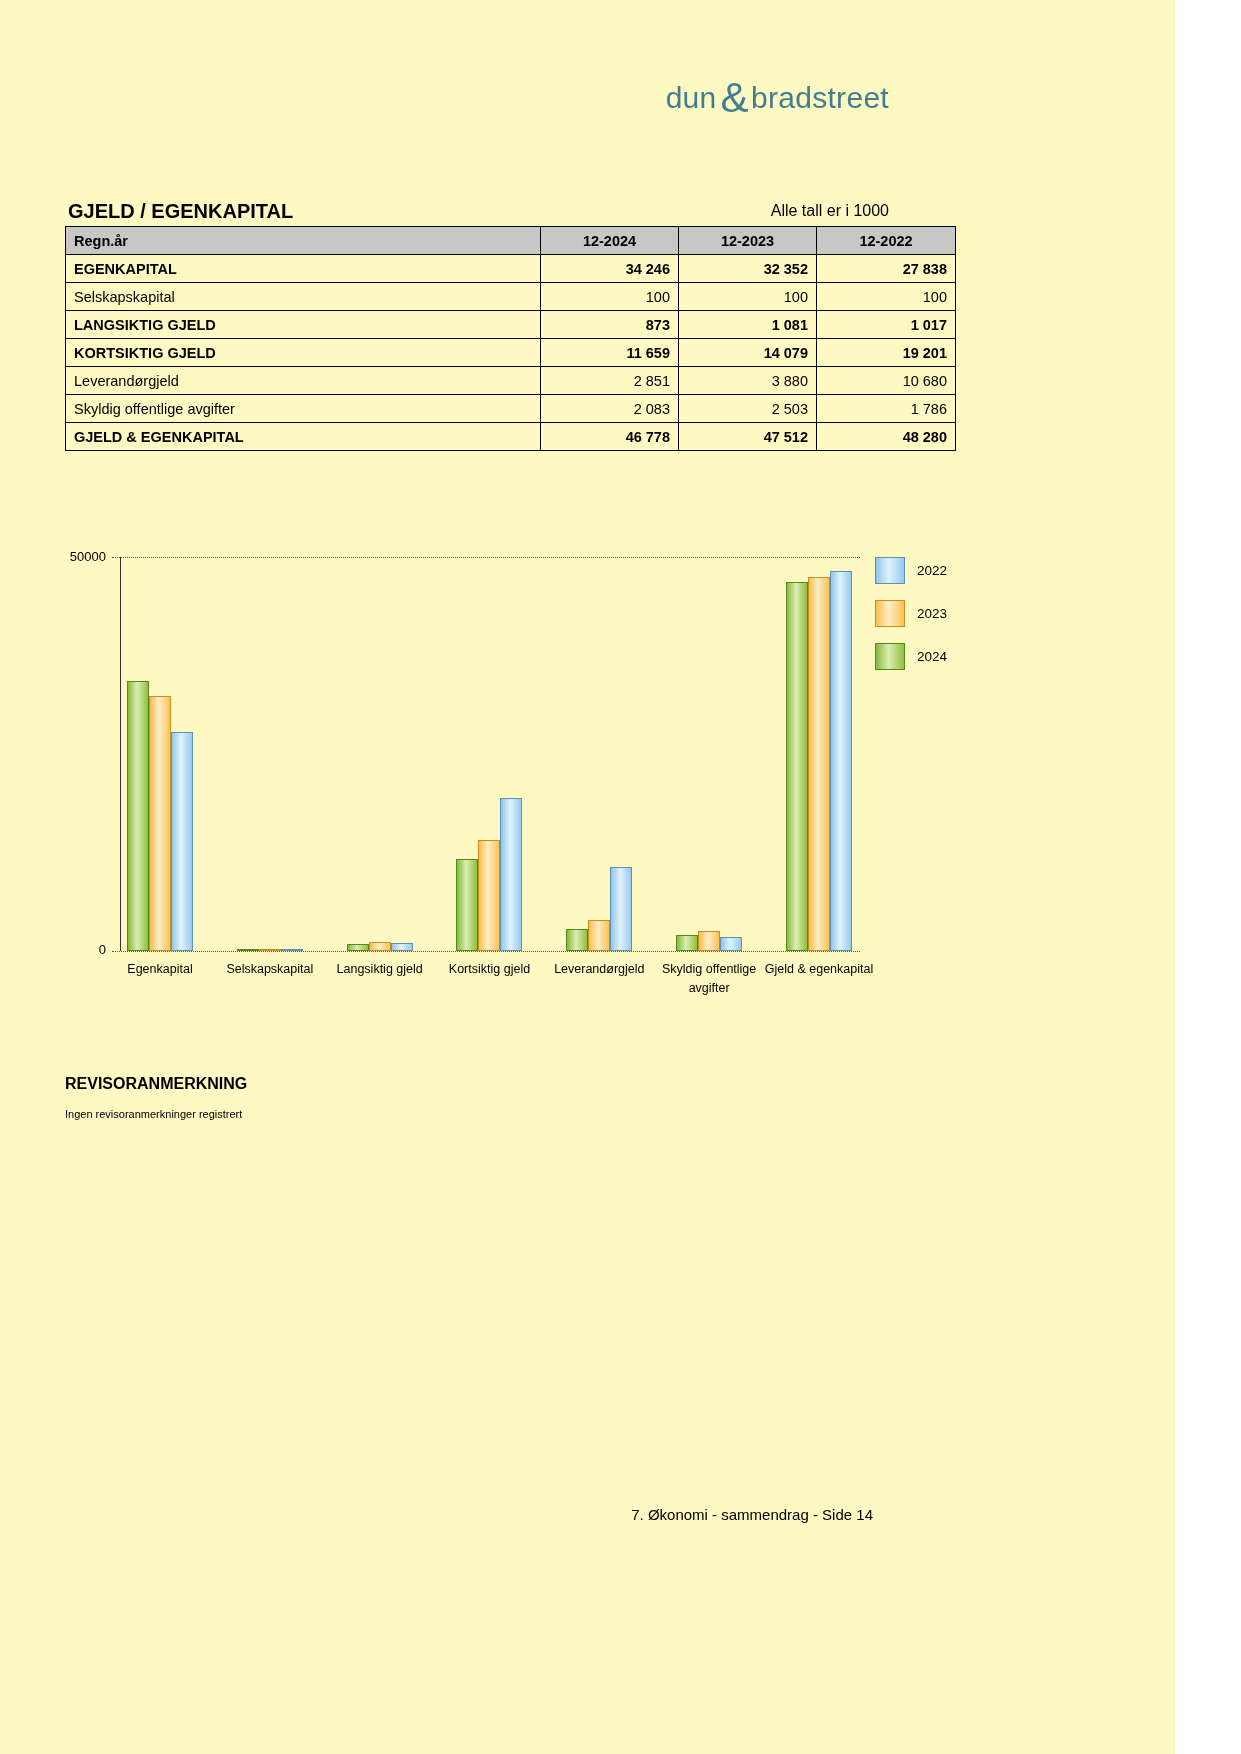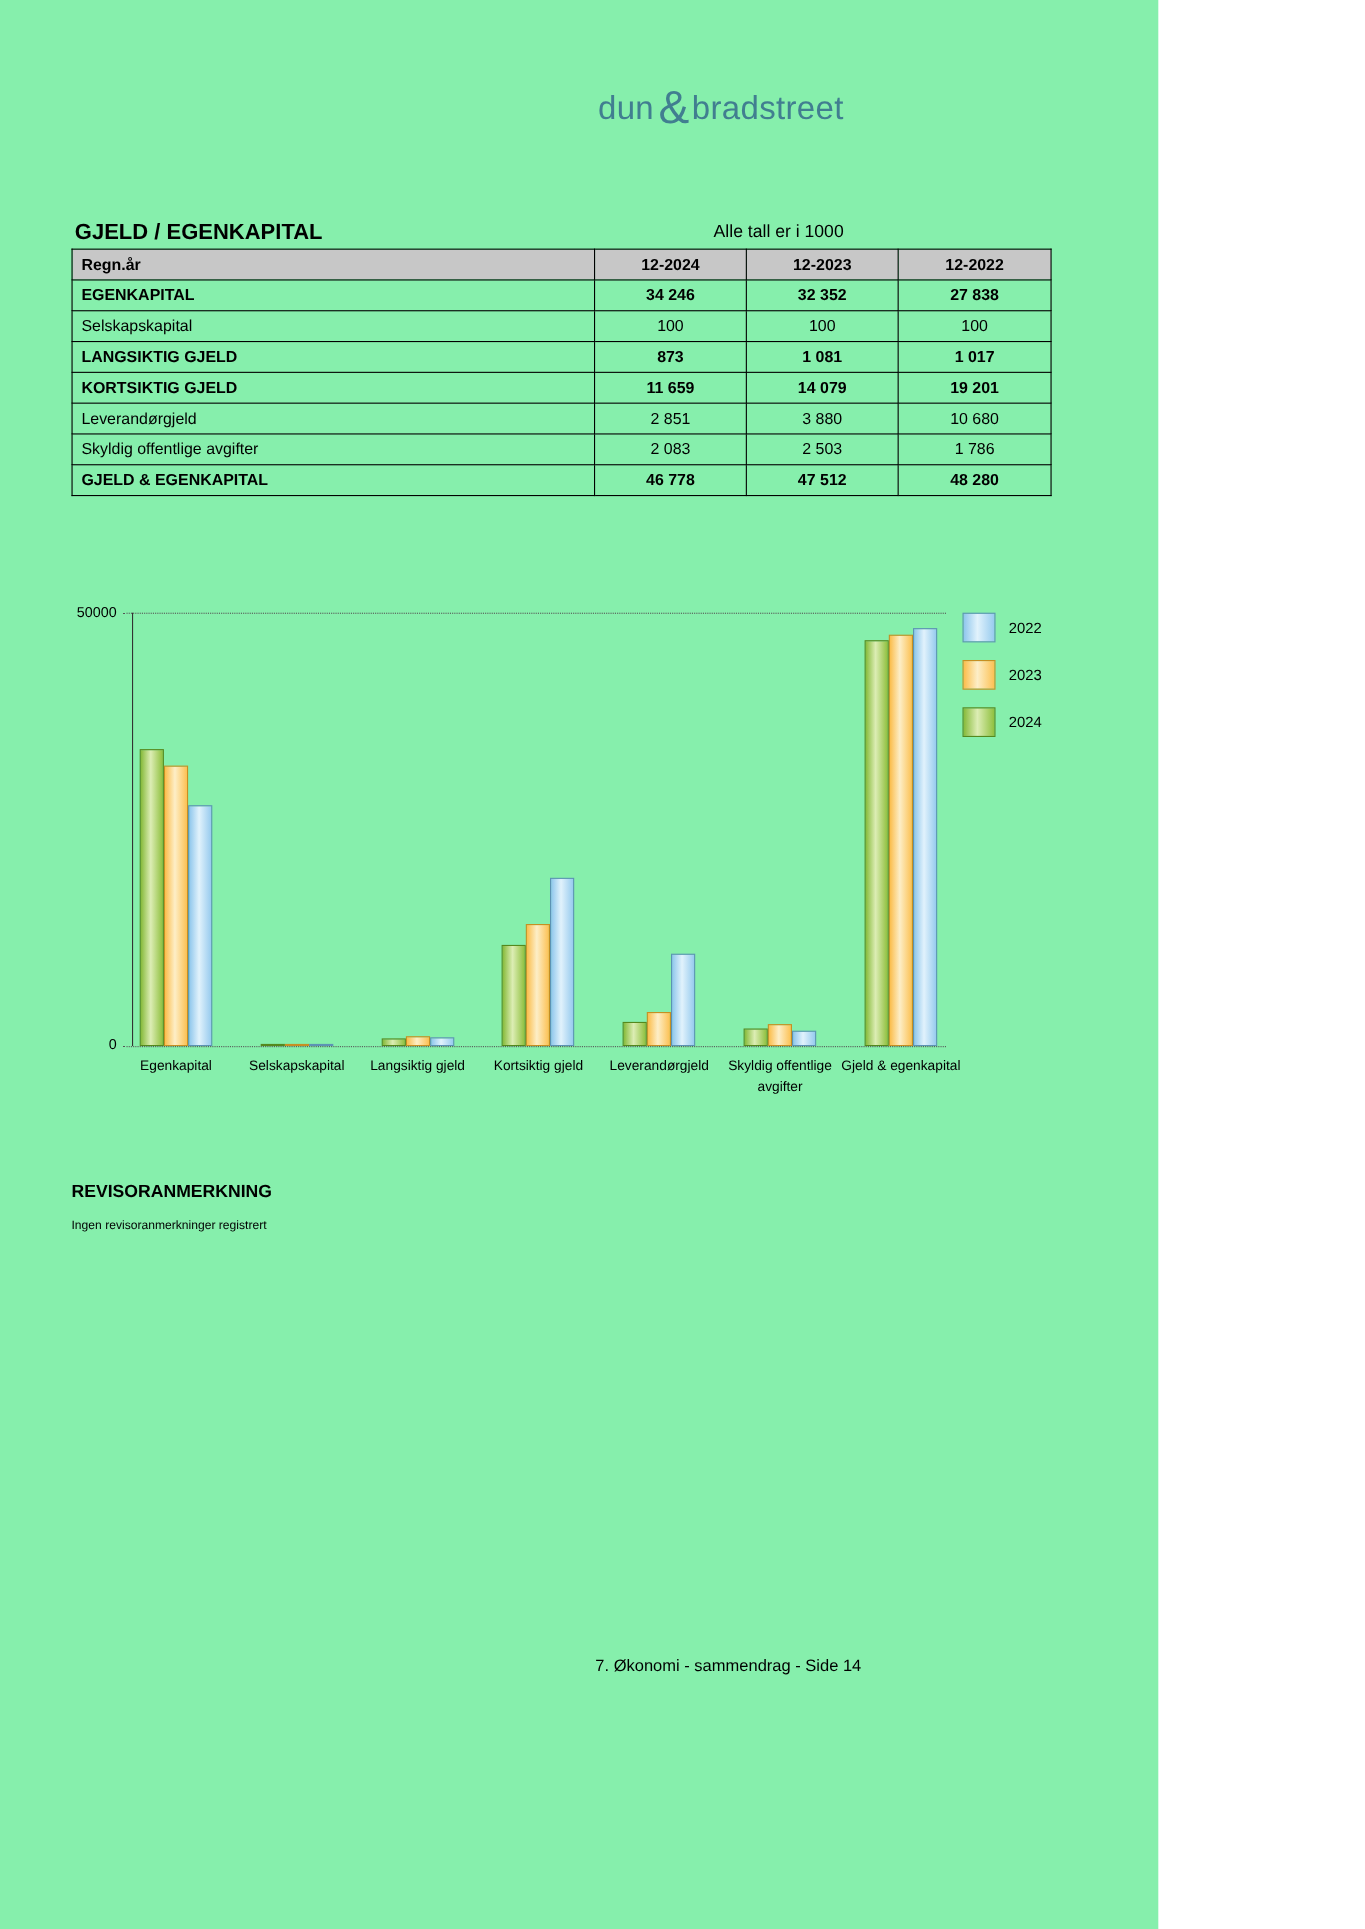"dun" .page { background: #86efac -> #fef9c3; width: 1053px -> 1175px }
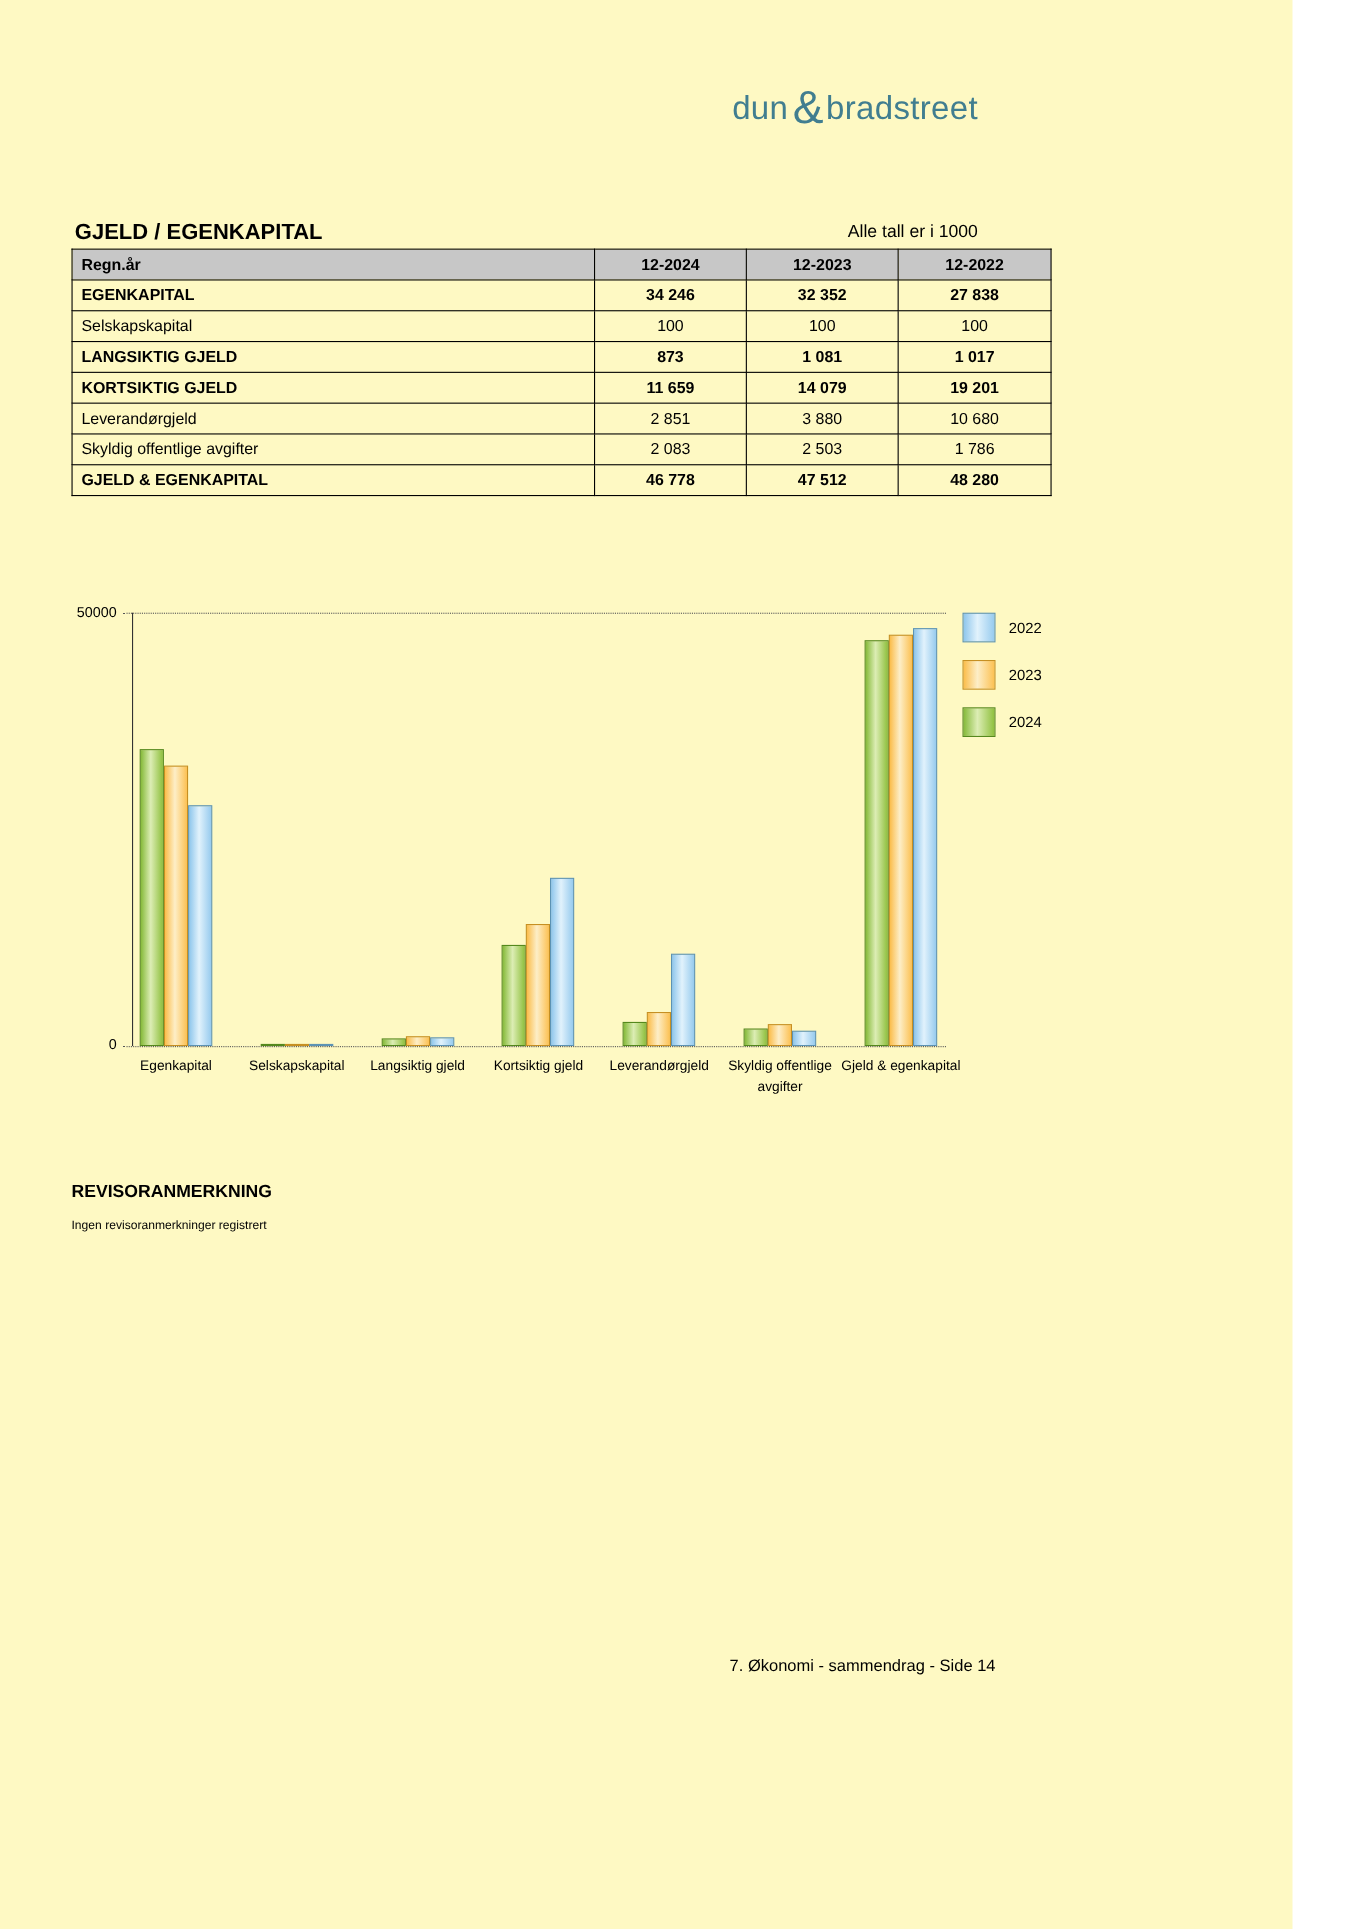"34 246" td.num { text-align: center -> right }
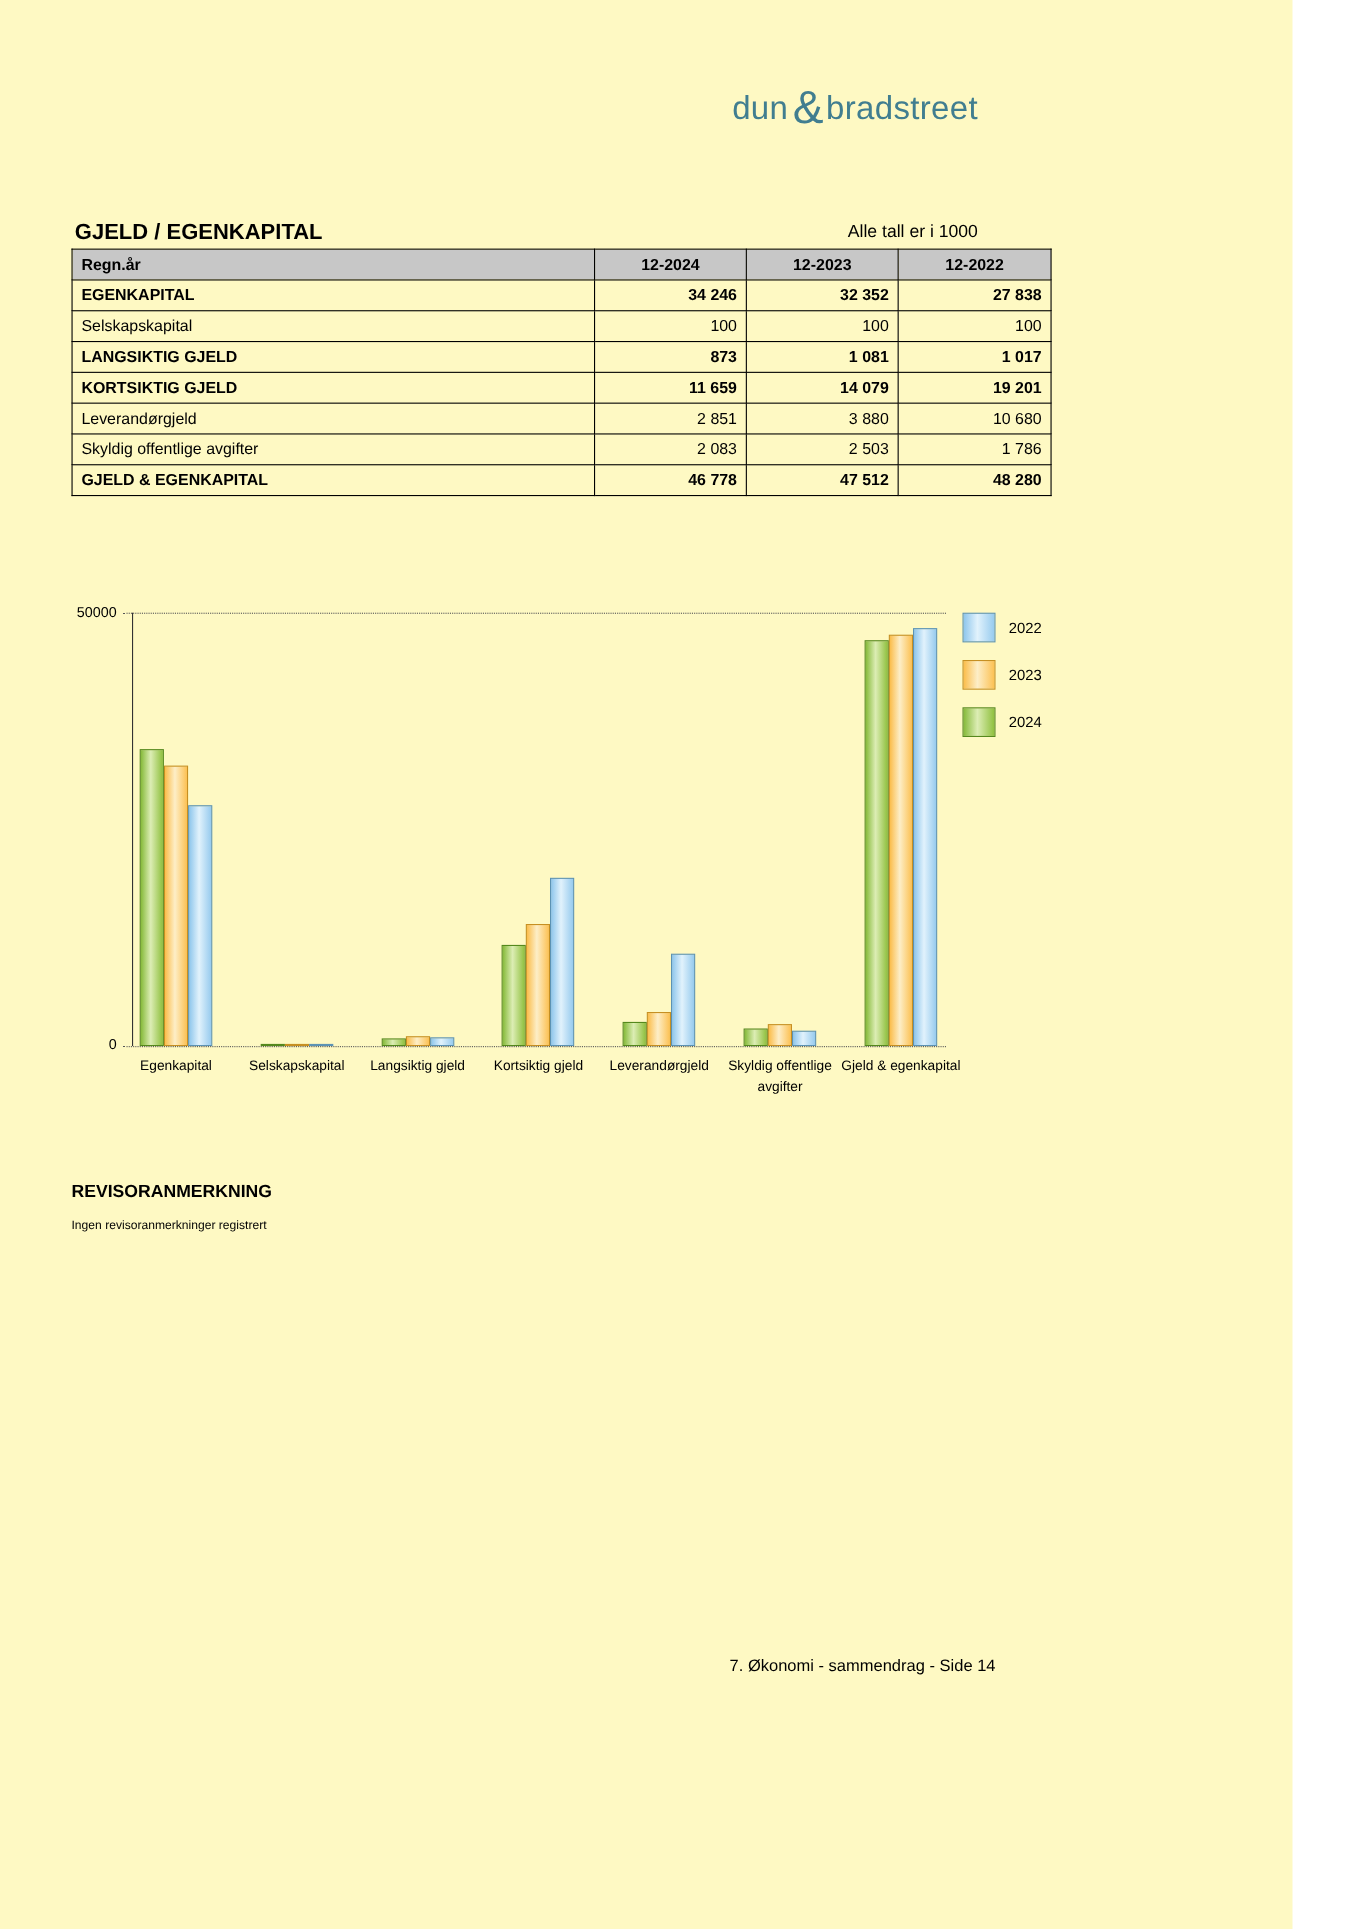"7. Økonomi - sammendrag -" .footer { right: 270px -> 302px }
